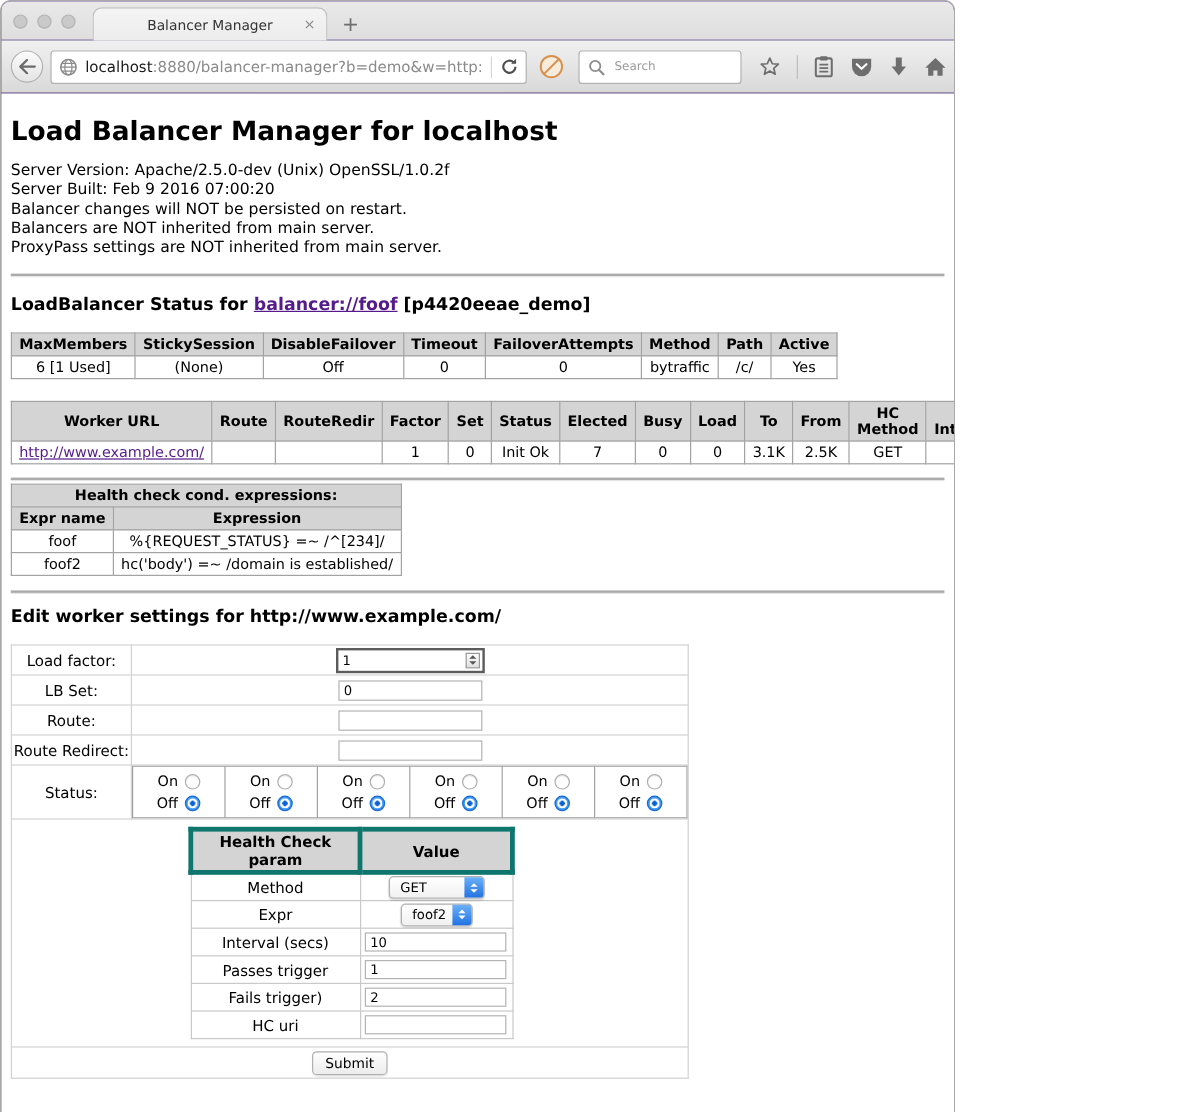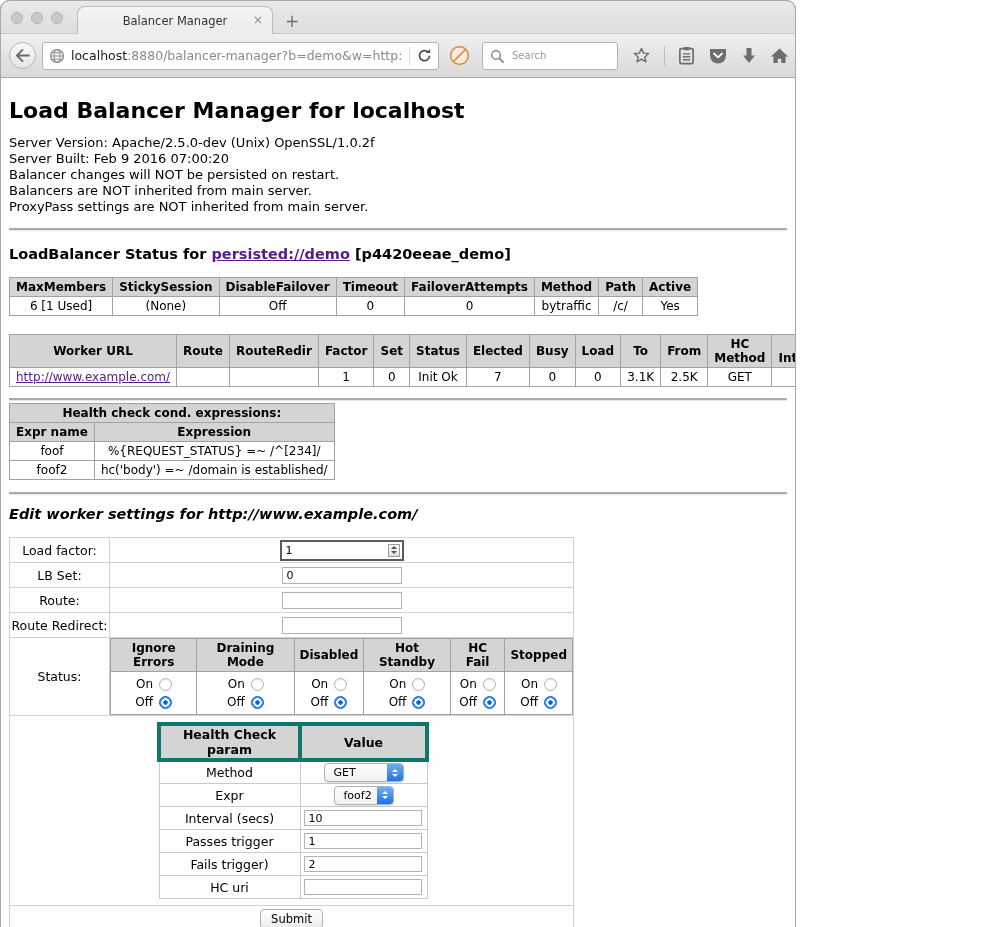"persisted://demo" a.plink { text: persisted://demo -> balancer://foof }
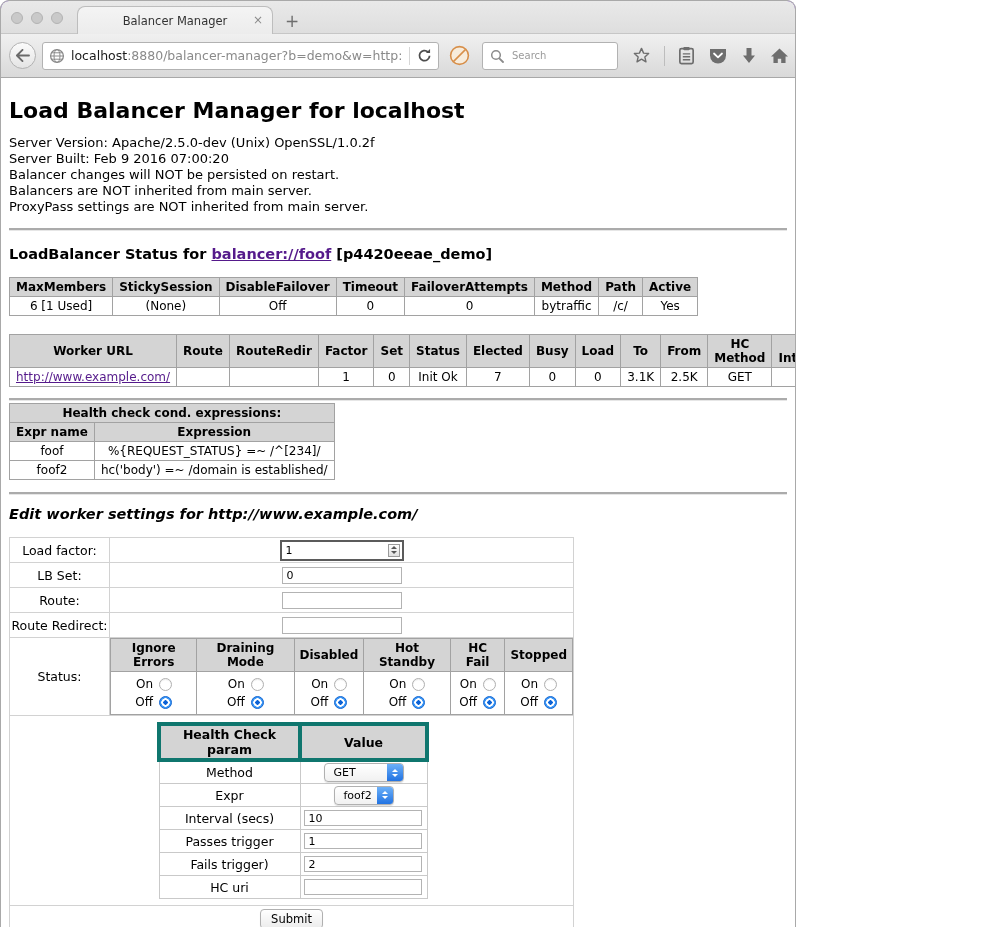"Edit worker settings for" h3 { font-style: italic -> none }
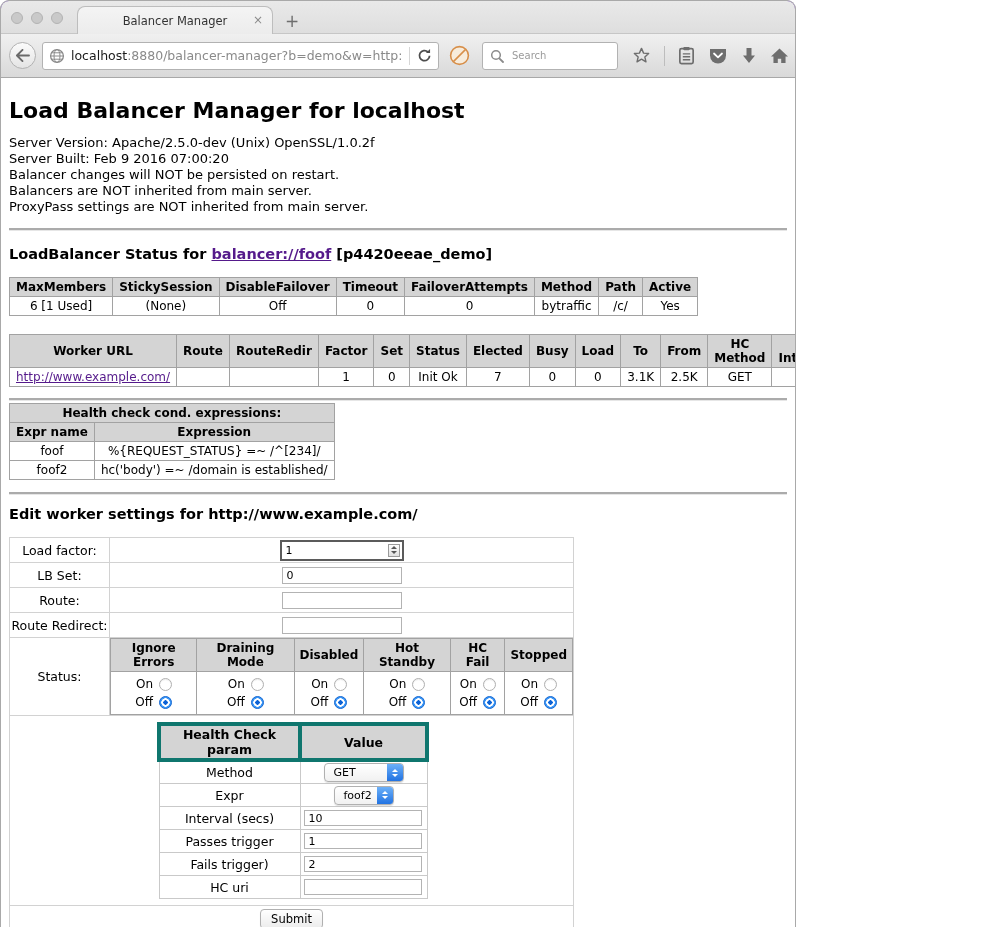"Ignore Errors" tr { html: <tr> <th>Ignore Errors</th> <th>Draining Mode</th> <th>Disabled</th> <th>Hot Standby</th> <th>HC Fail</th> <th>Stopped</th> </tr> -> none }
